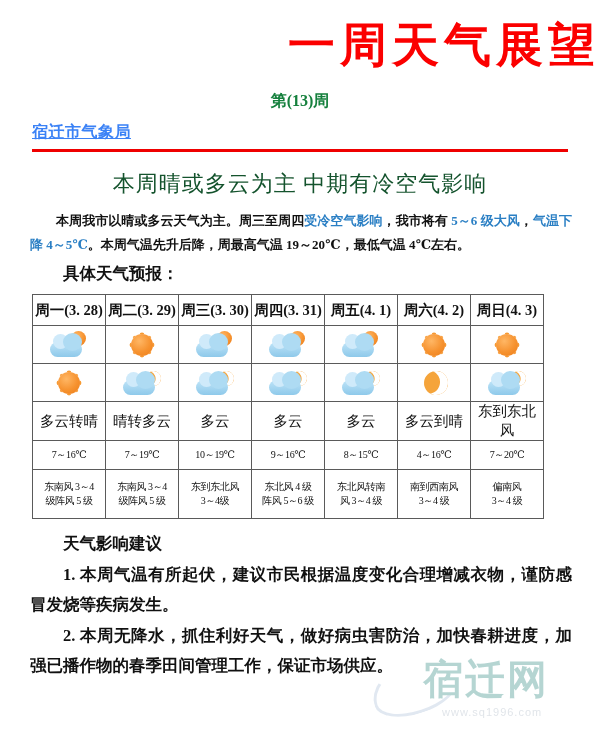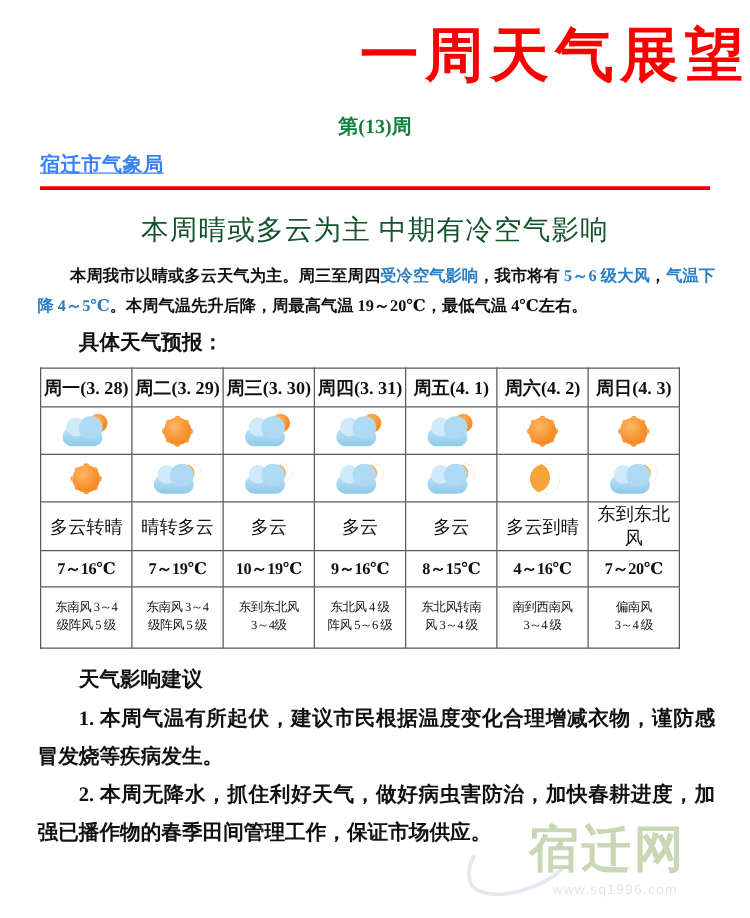"7～16℃" td.fc-temp { font-size: 13px -> 10px; font-weight: bold -> normal }
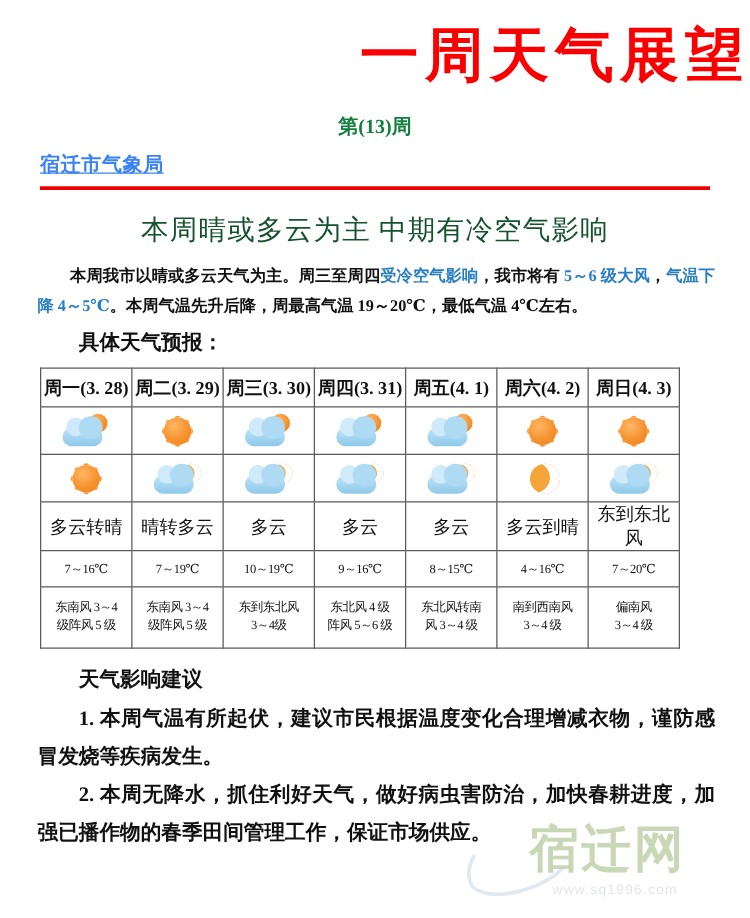"宿迁网" .watermark .wm-text { color: #4d7c0f -> #0f766e }
